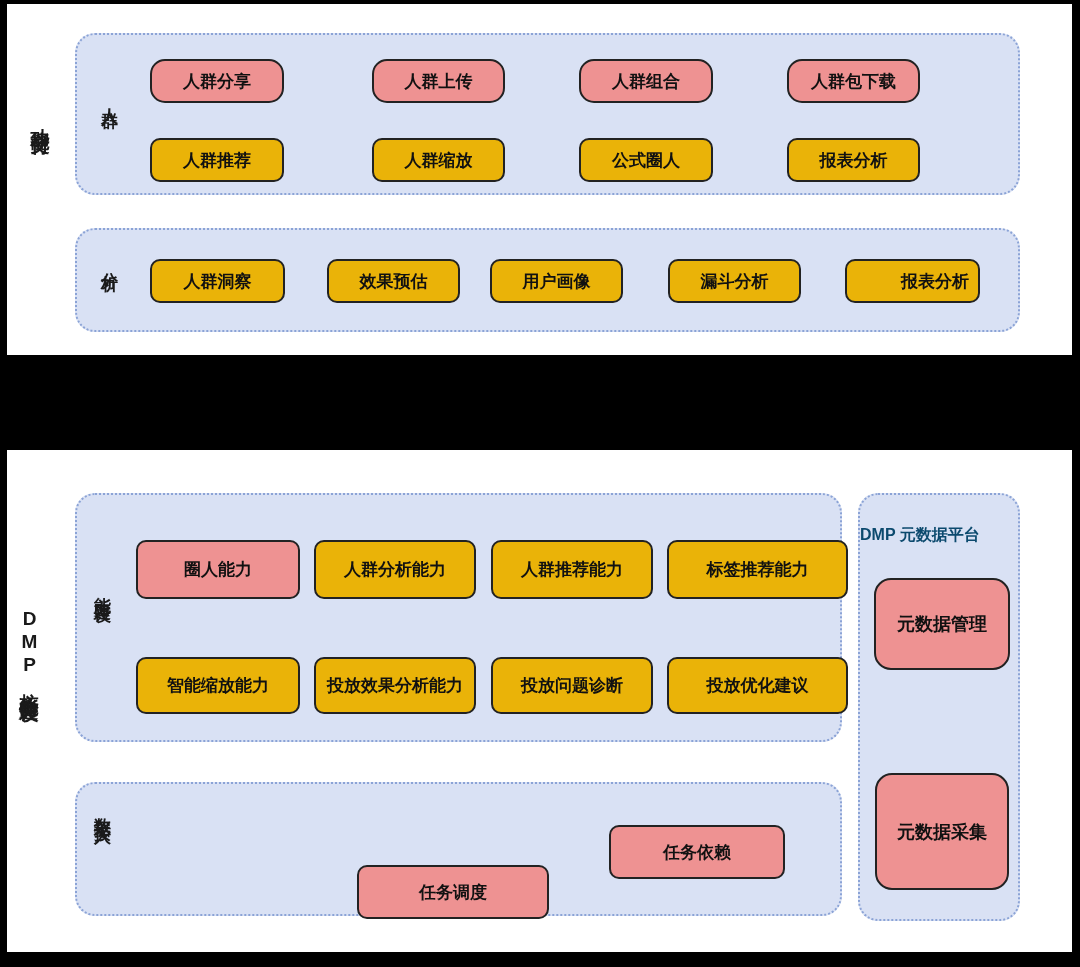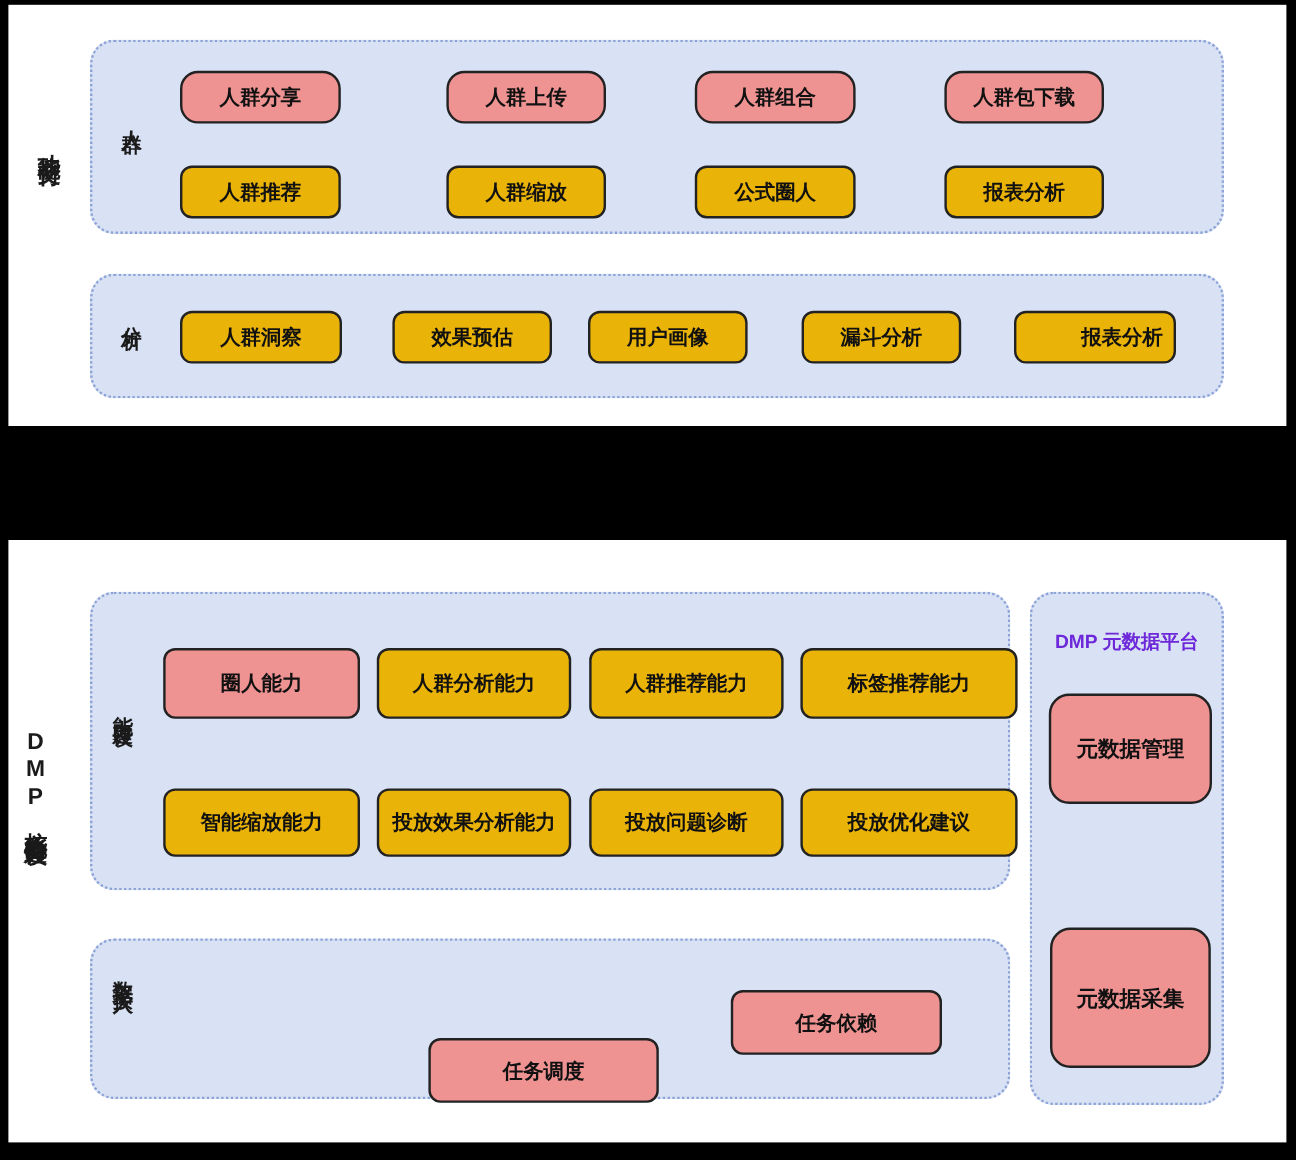"DMP 元数据平台" #panel-metadata .panel-title { color: #6d28d9 -> #0c4a6e; text-align: center -> left }
